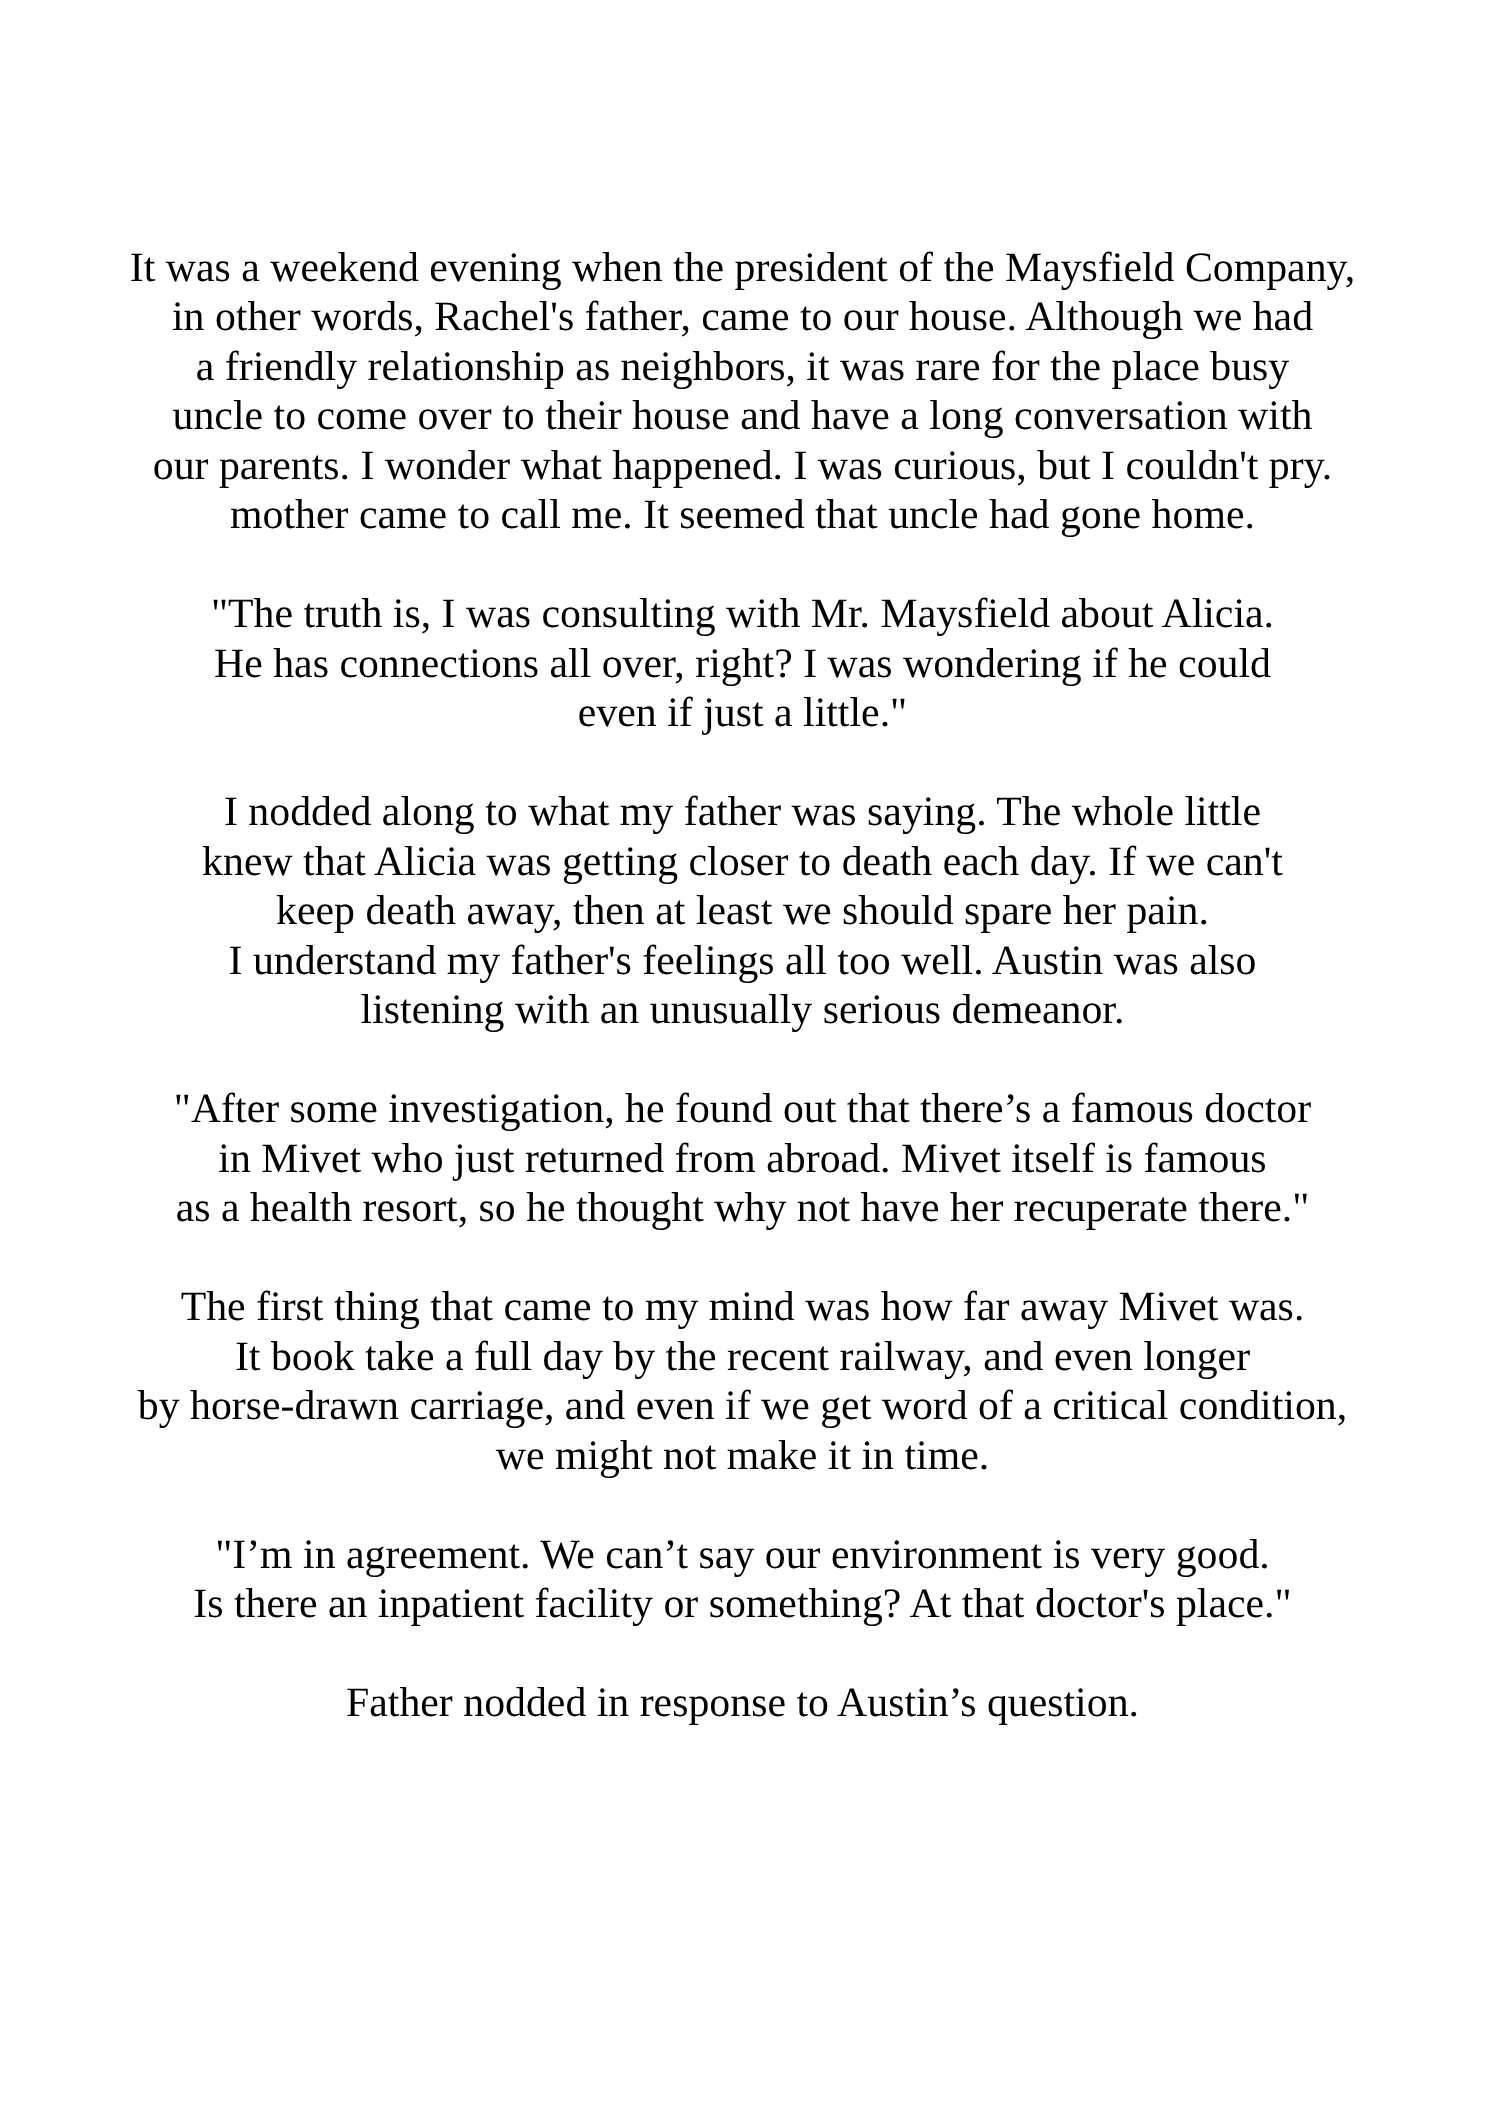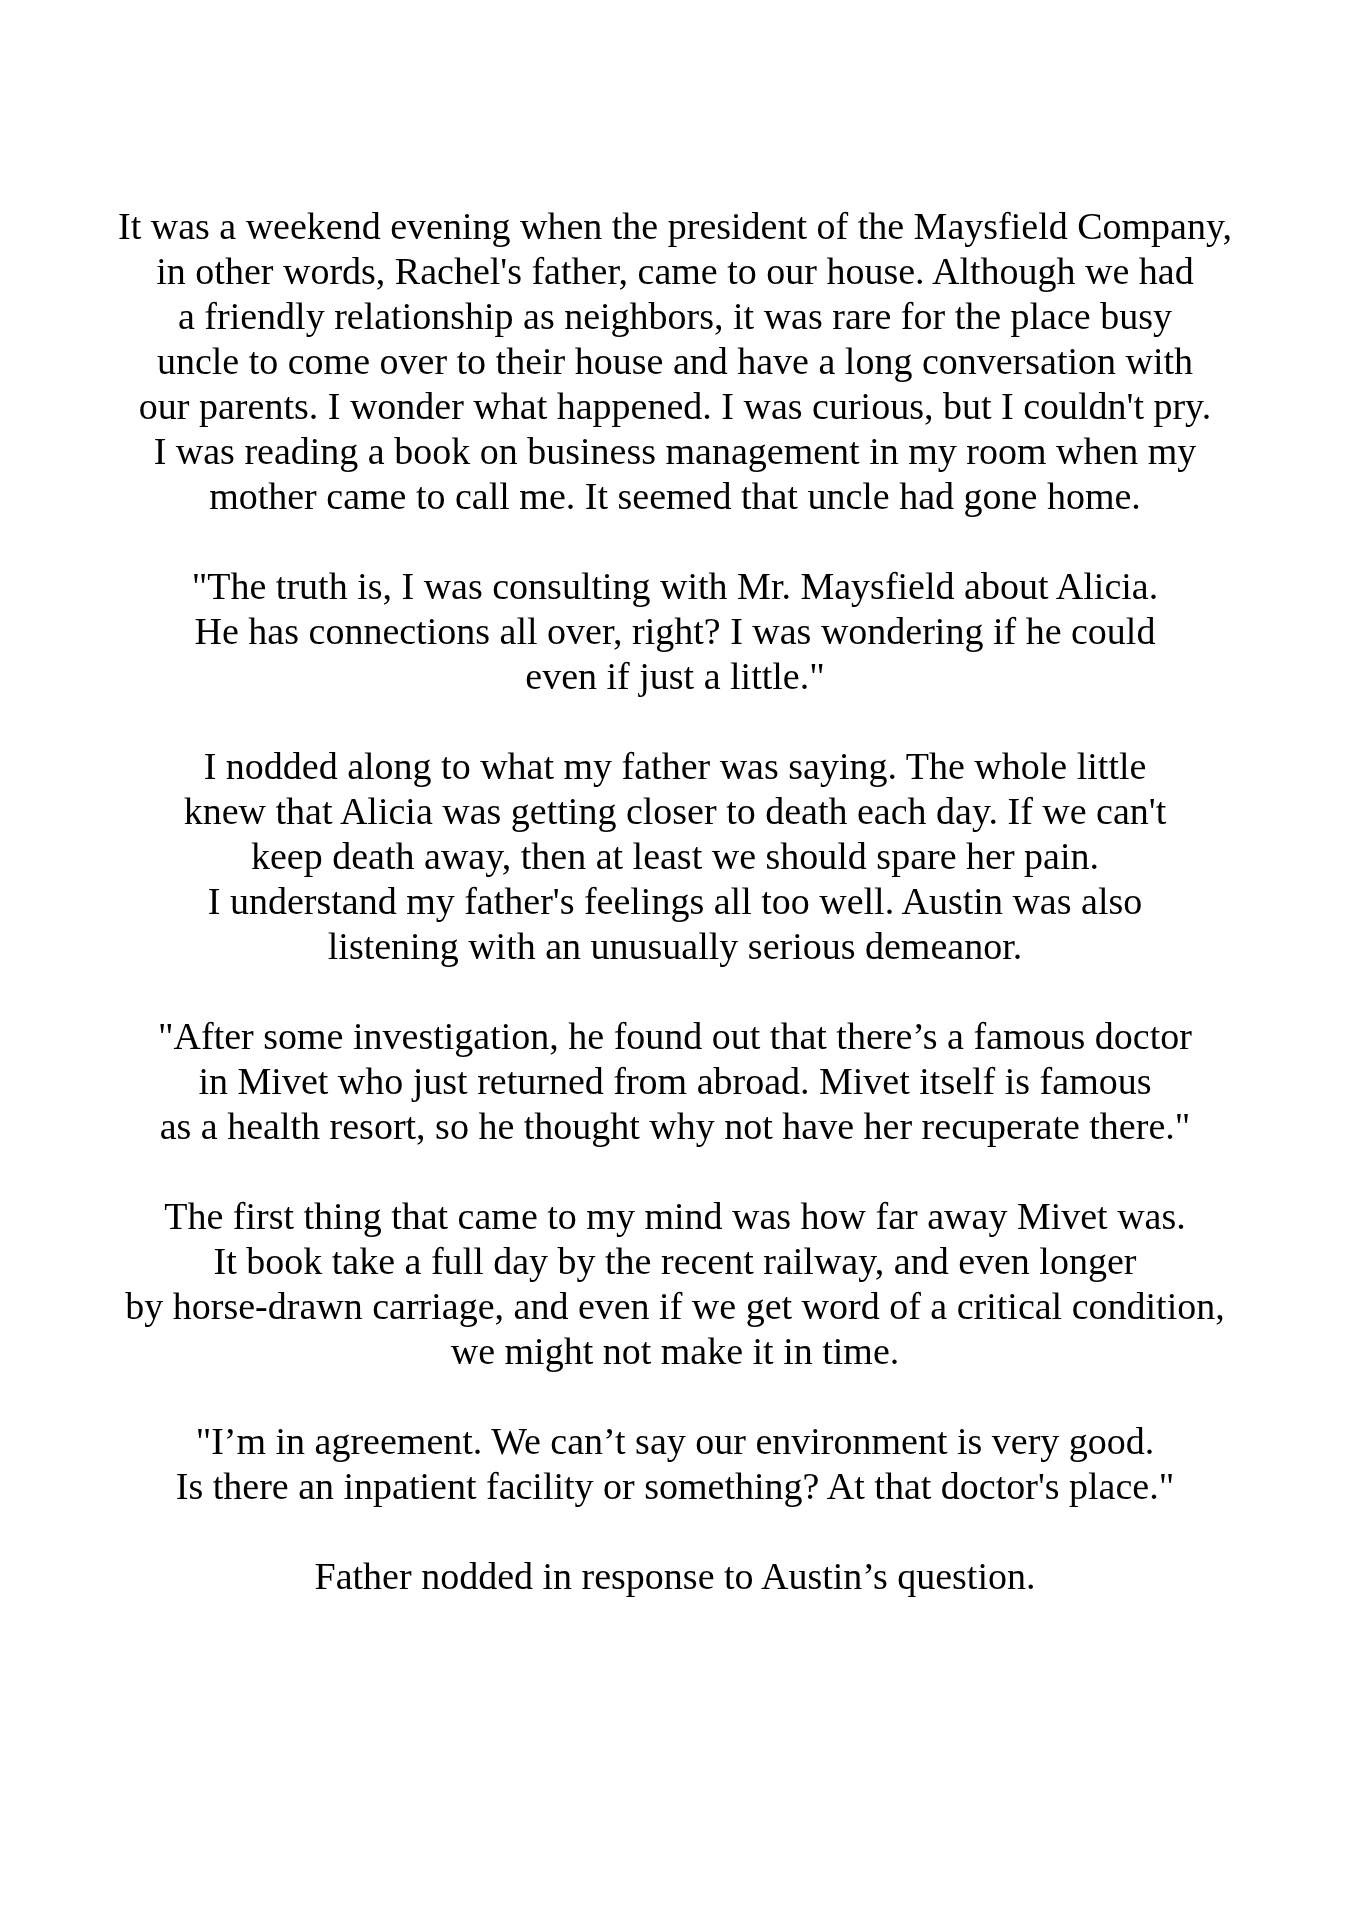"It was a weekend evening" .text-block { top: 204px -> 221px }
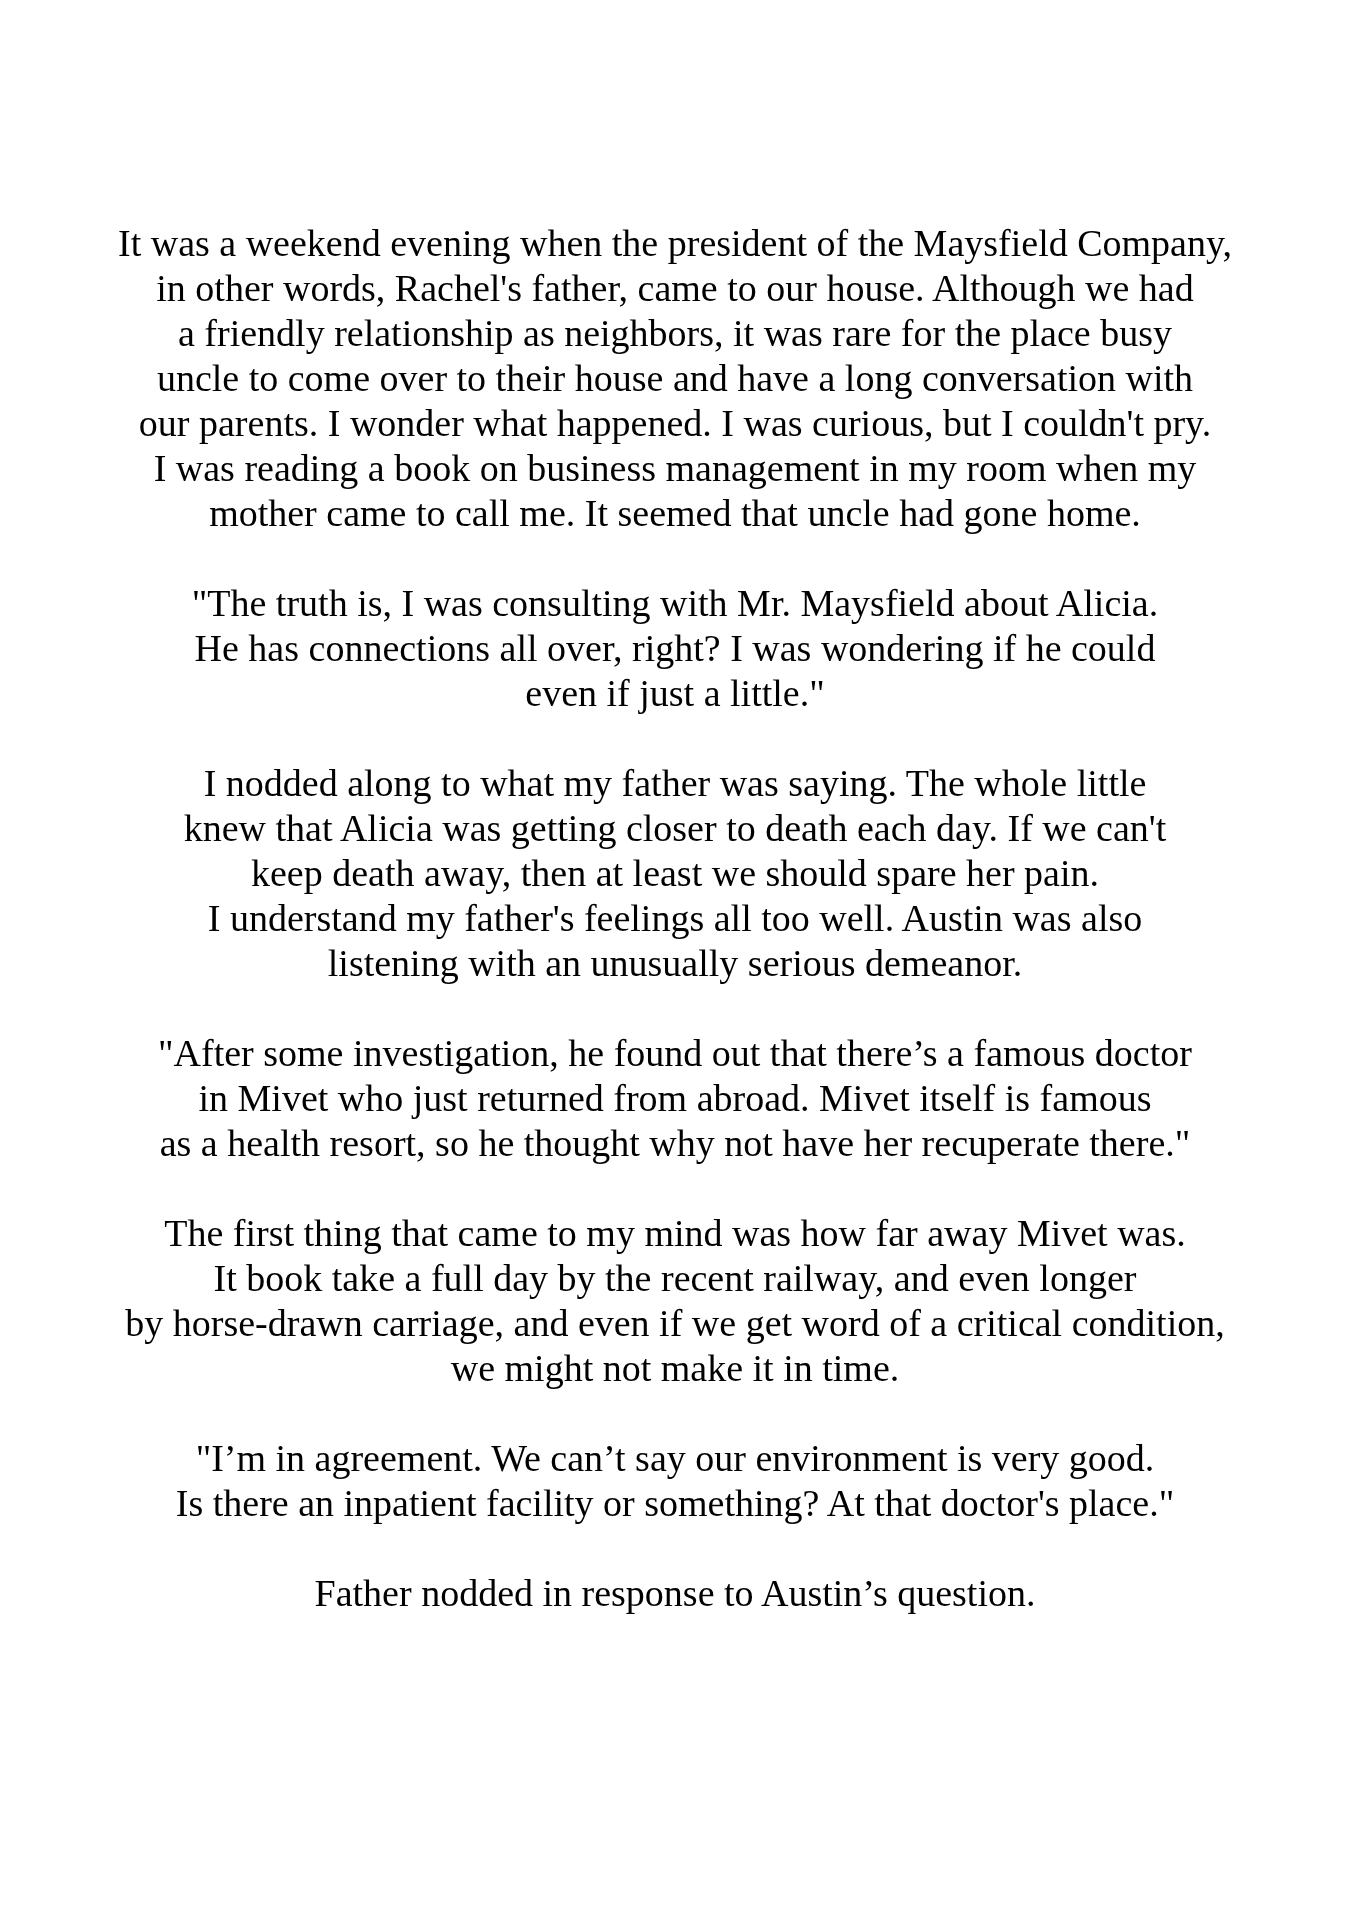"I was reading a book" span.line { html: <span>I was reading a book on business management in my room when my</span> -> none }
